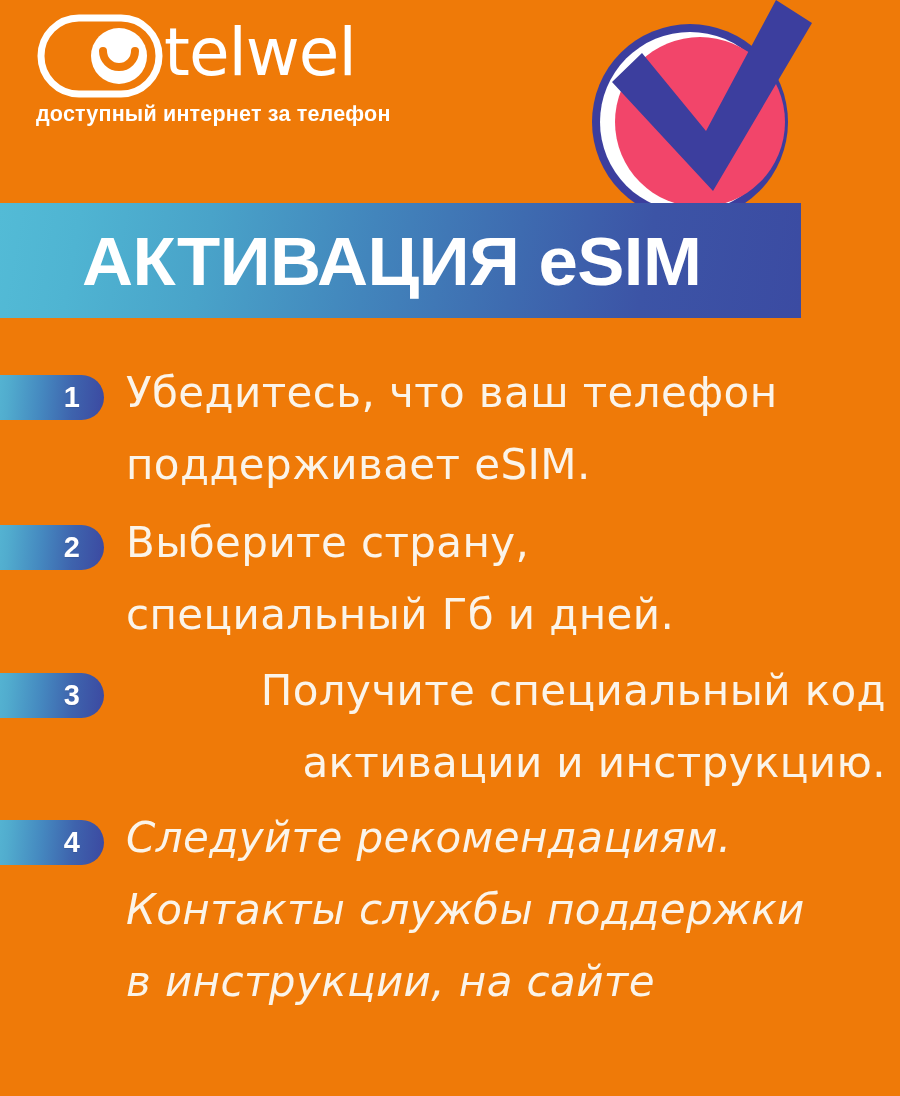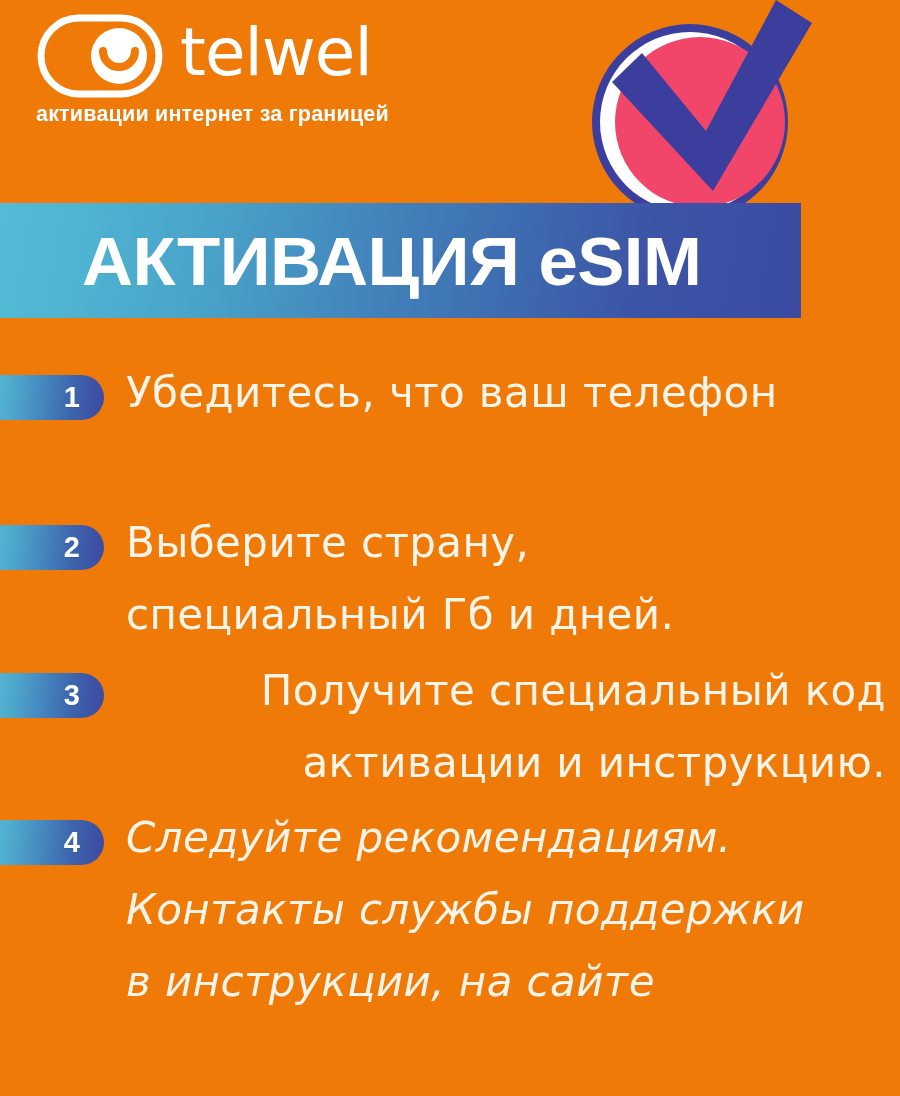"telwel" .brand-row { gap: 16px -> none }
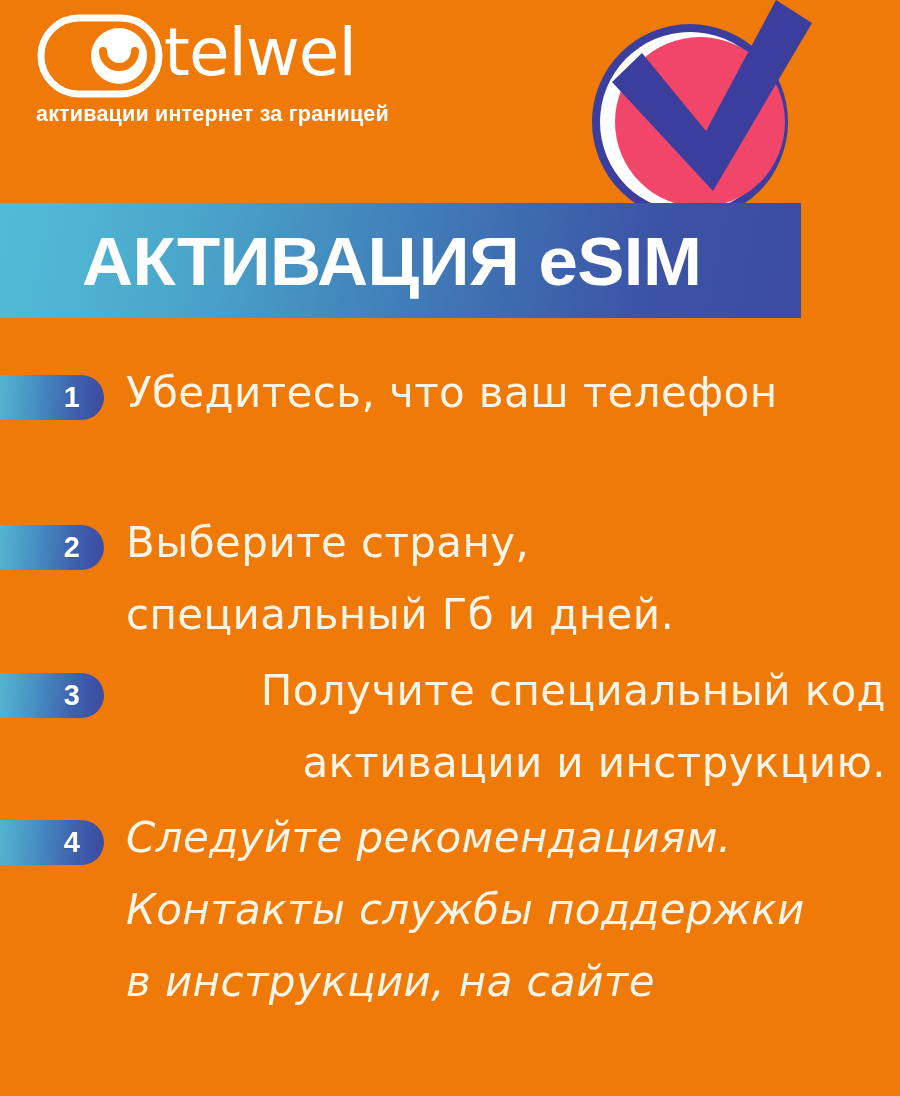"активации интернет за границей" div.brand-tagline { text: активации интернет за границей -> доступный интернет за телефон }
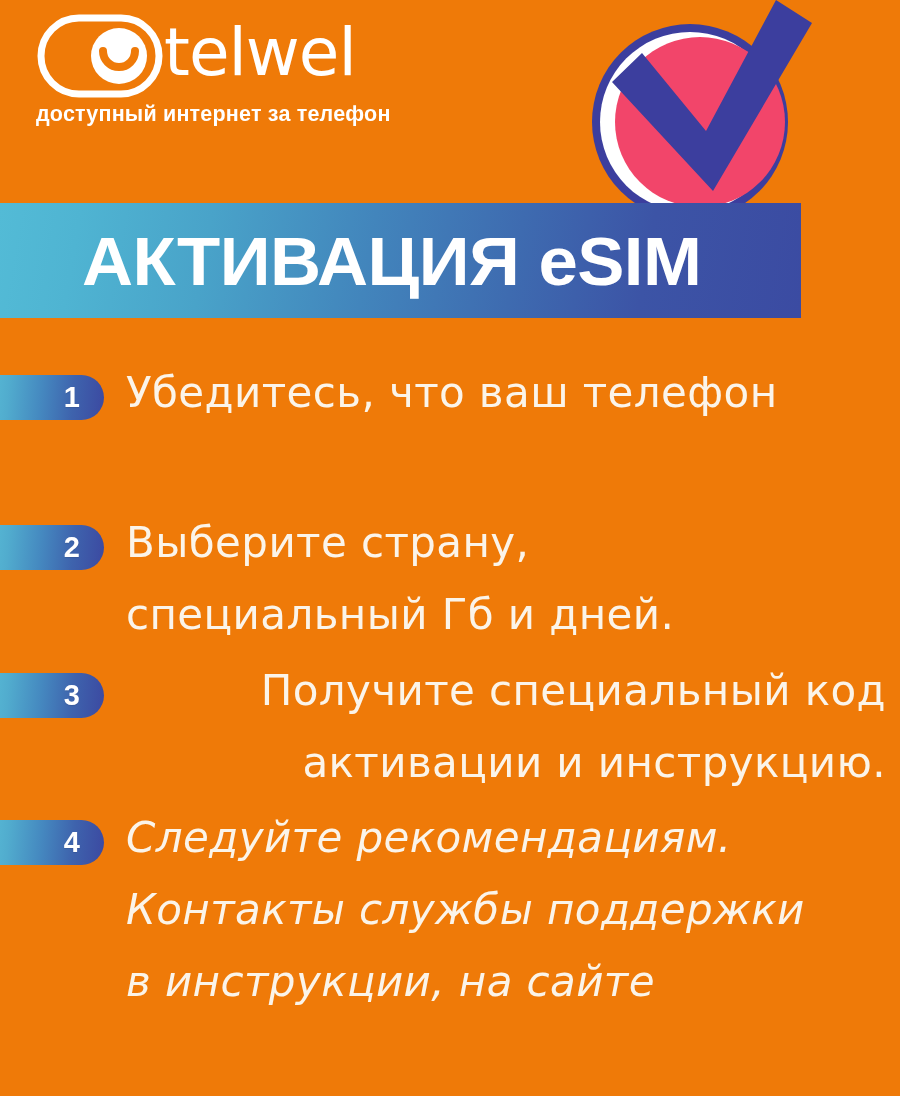"поддерживает eSIM." div.step-line { html: none -> <div>поддерживает eSIM.</div> }
